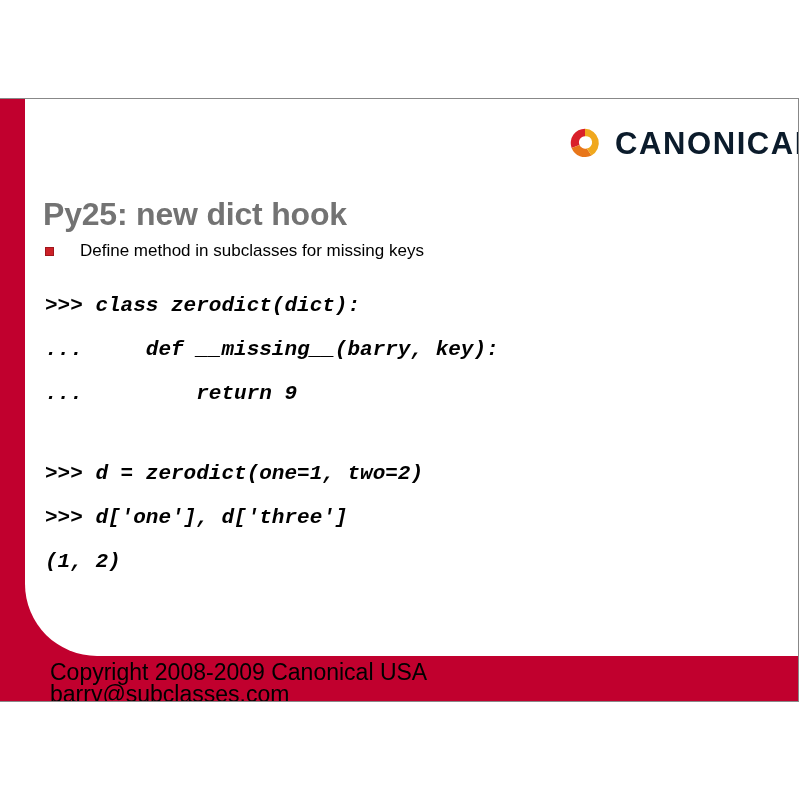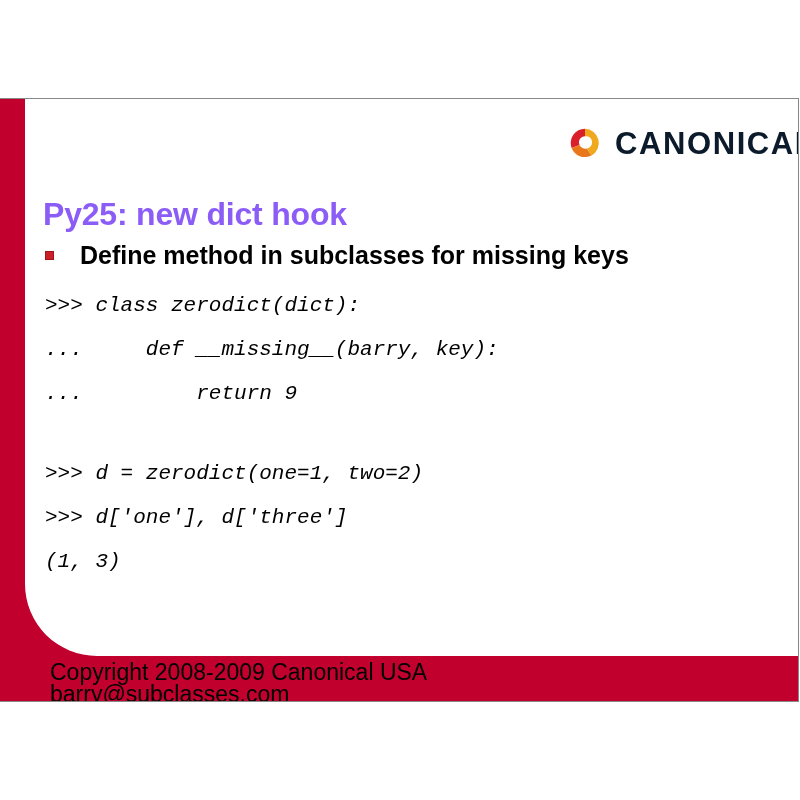"Py25: new dict hook" #title { color: #8b5cf6 -> #737373 }
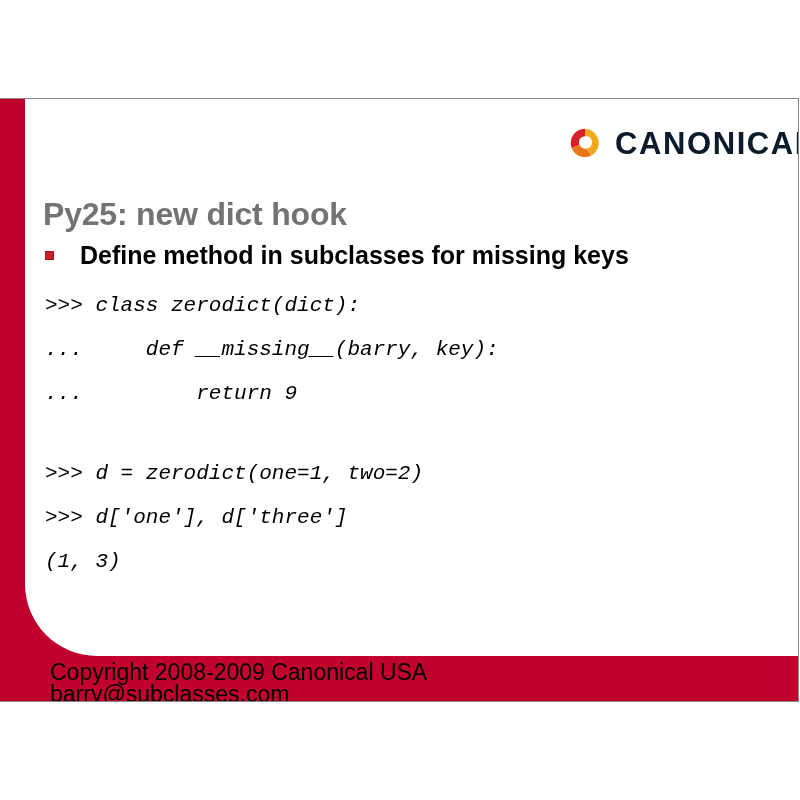"Define method in subclasses for" #bullet-text { font-size: 25px -> 17px; font-weight: bold -> none }
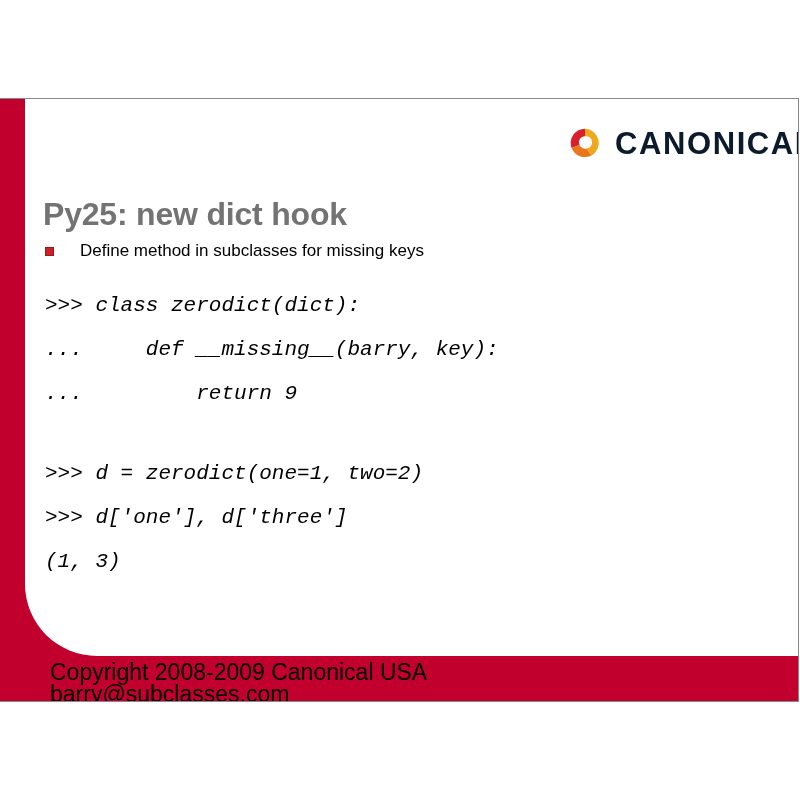">>> class zerodict(dict):" .code-line { font-weight: normal -> bold }
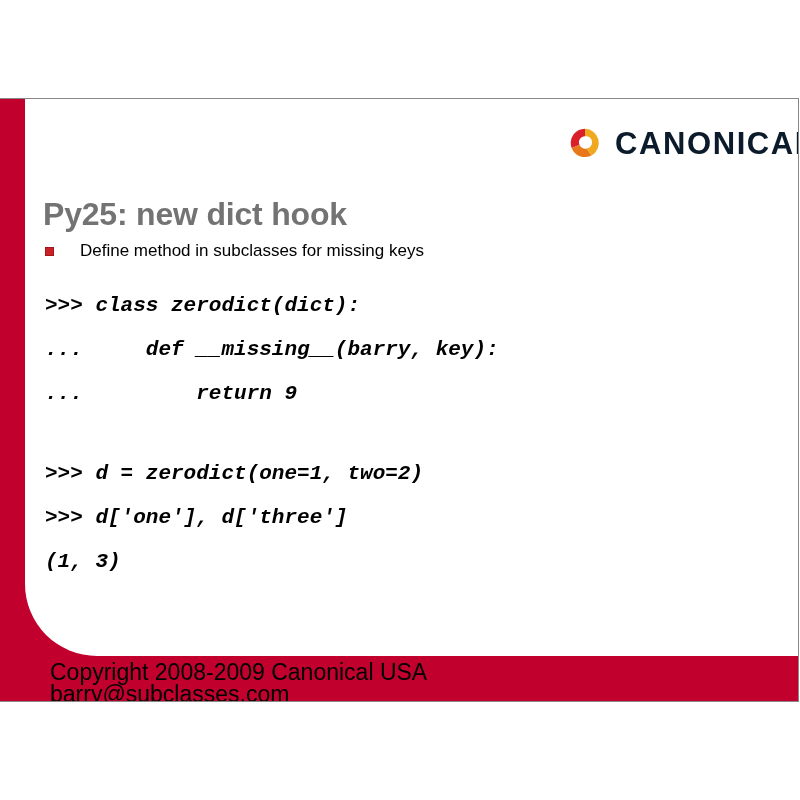"(1, 3)" div.code-line { text: 3 -> 2 }
